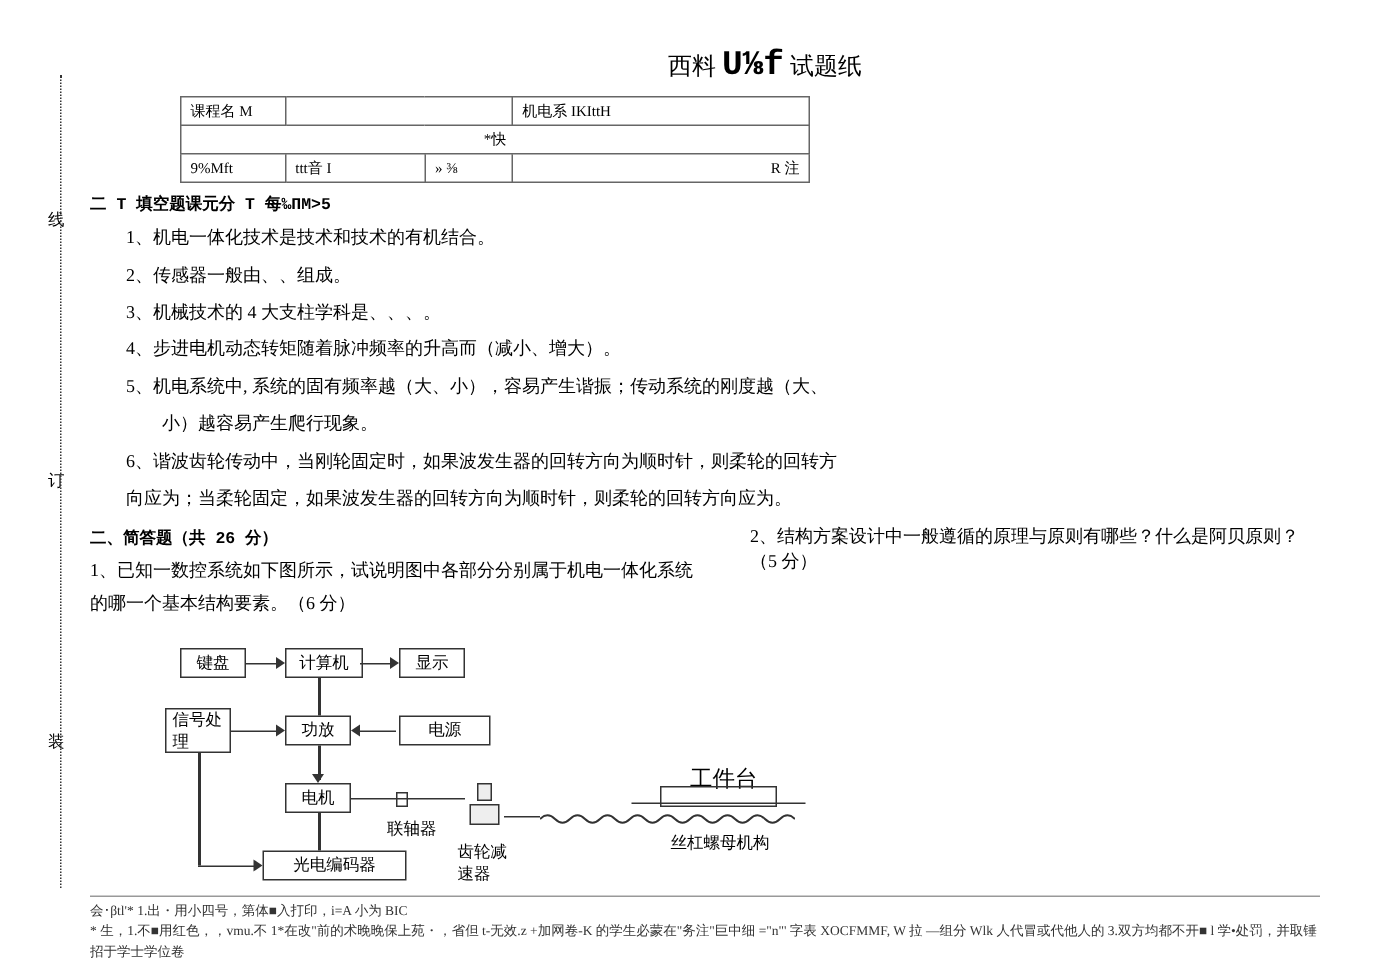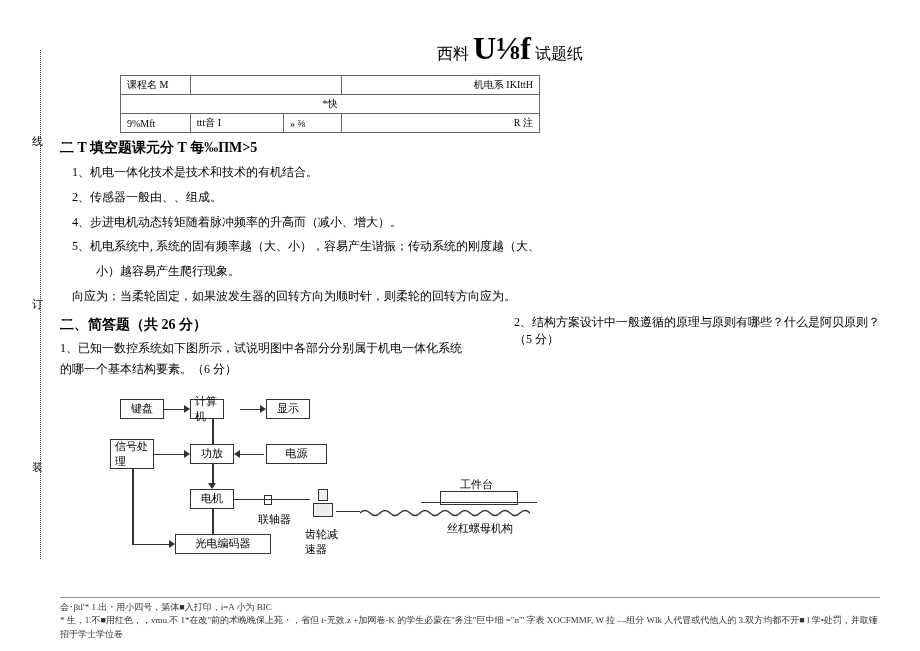"U⅛f" .title .big { font-family: Liberation Serif, serif -> Liberation Mono, monospace; font-size: 32px -> 23px }
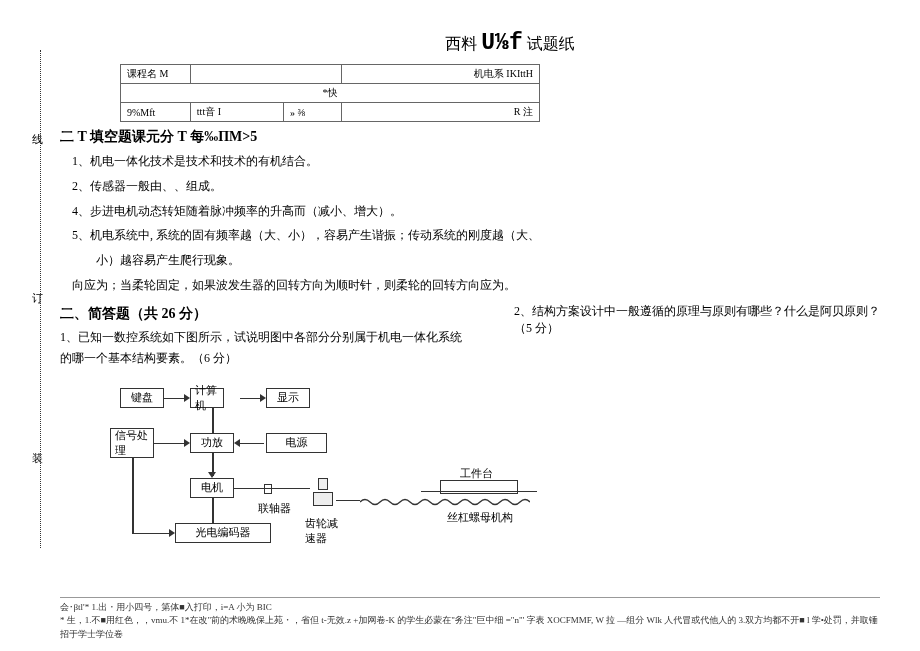"机电系 IKIttH" td { text-align: right -> left }
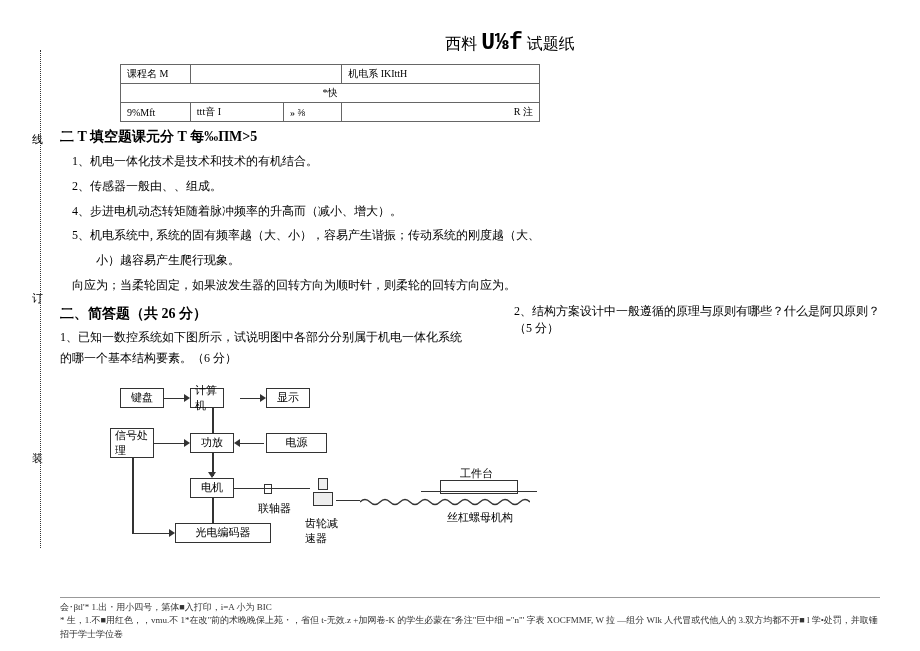"二 T 填空题课元分 T 每‰ΠM>5" .section-title { font-family: none -> Liberation Mono, monospace; font-size: 14px -> 11px }
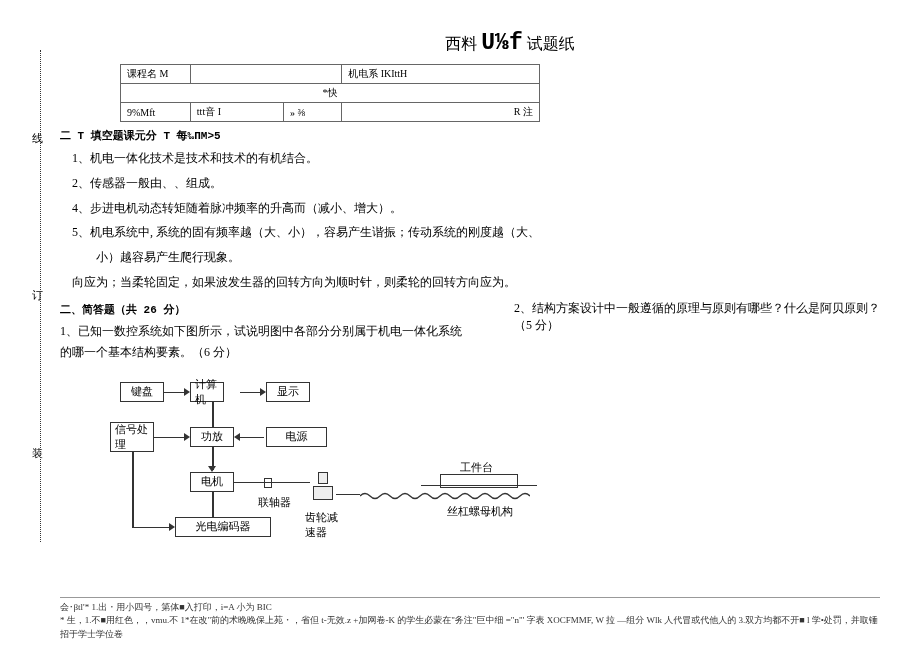"1、机电一体化技术是技术和技术的有机结合。" .content p { margin: 2px 0 -> 2px 12px }
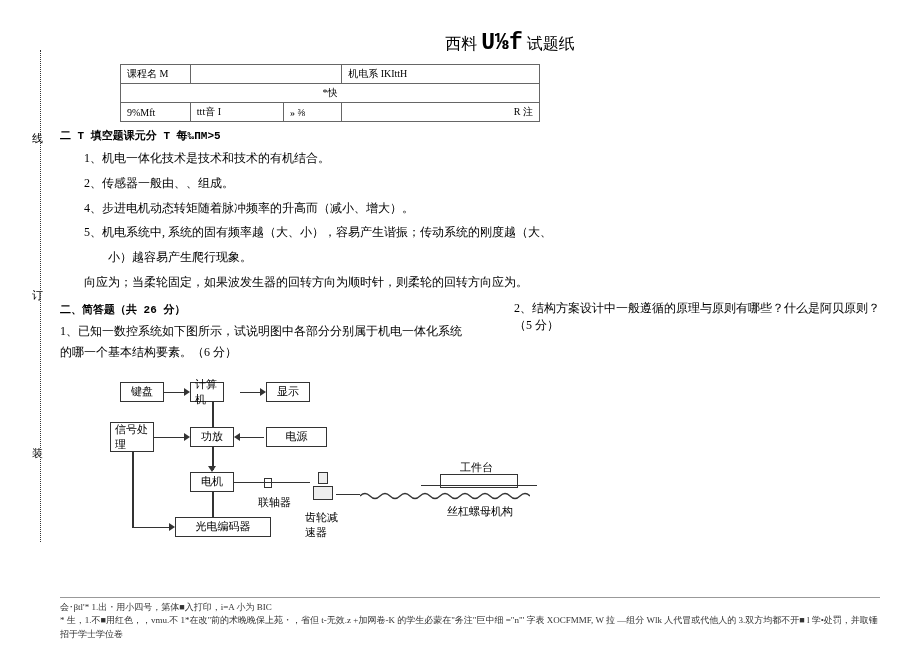"3、机械技术的 4 大支柱学科是、、、。" p { html: none -> <p>3、机械技术的 4 大支柱学科是、、、。</p> }
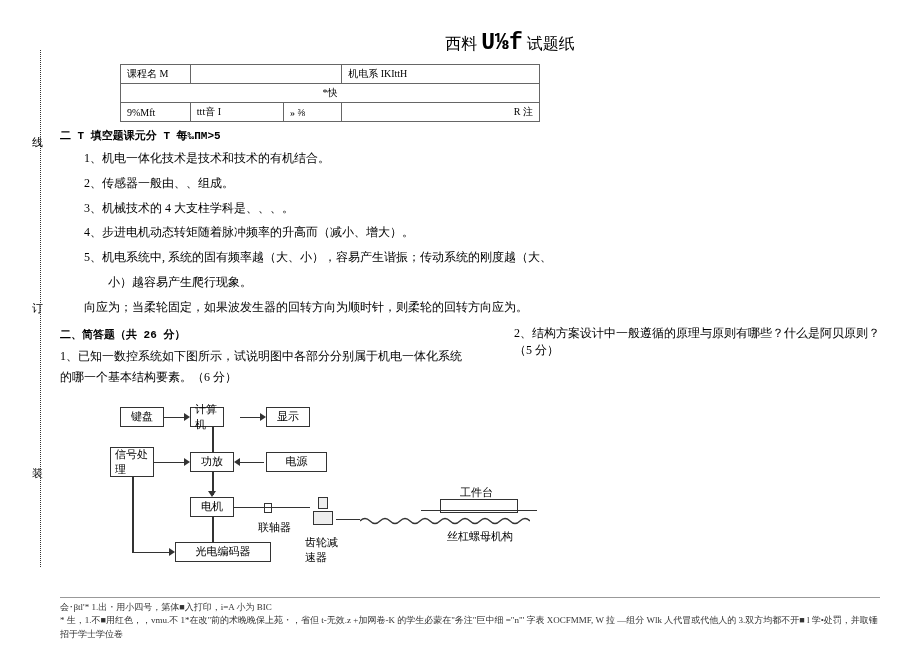"6、谐波齿轮传动中，当刚轮固定时，如果波发生器的回转方向为顺时针，则柔轮的回转方" p { html: none -> <p>6、谐波齿轮传动中，当刚轮固定时，如果波发生器的回转方向为顺时针，则柔轮的回转方</p> }
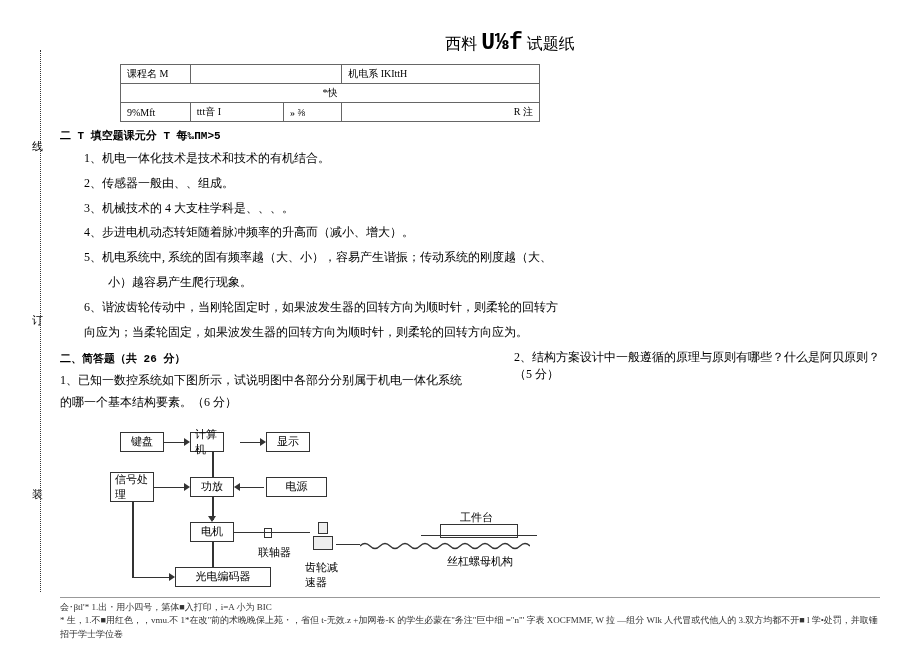"二、简答题（共 26 分）" .two-col { gap: 44px -> 30px }
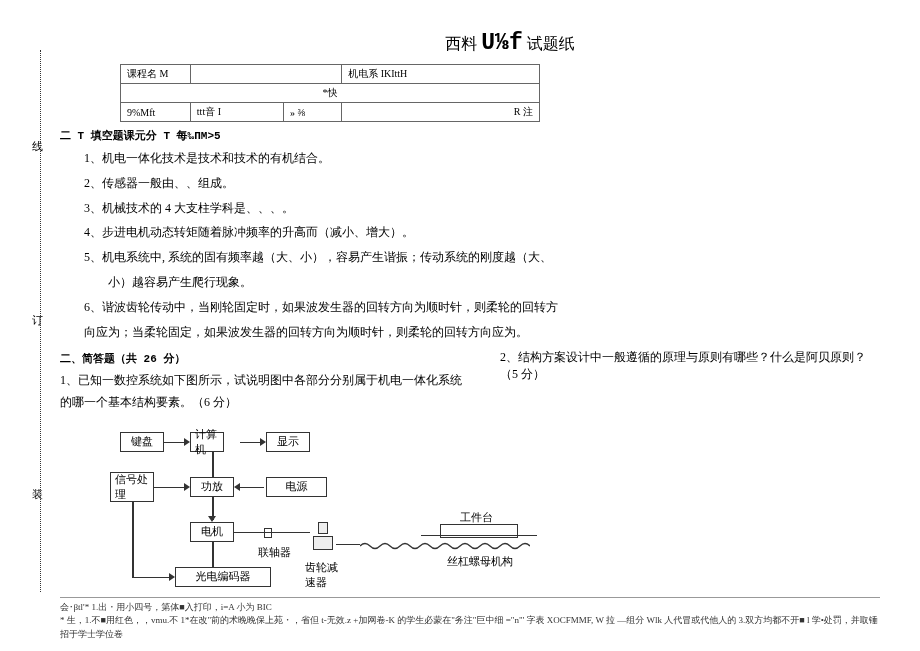"计算机" div.box { width: 34px -> 52px }
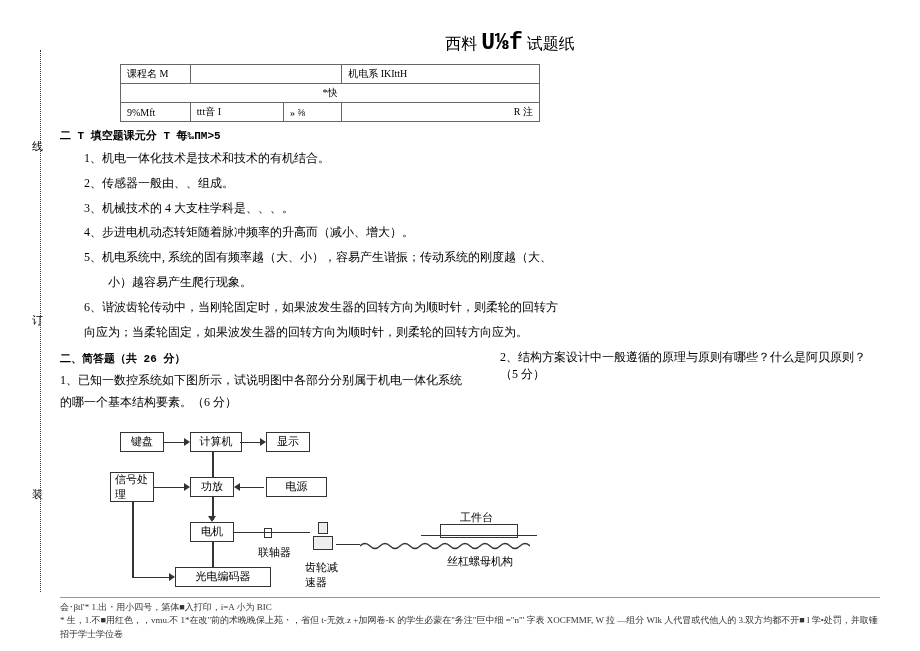"工件台" div { font-size: 11px -> 15px }
